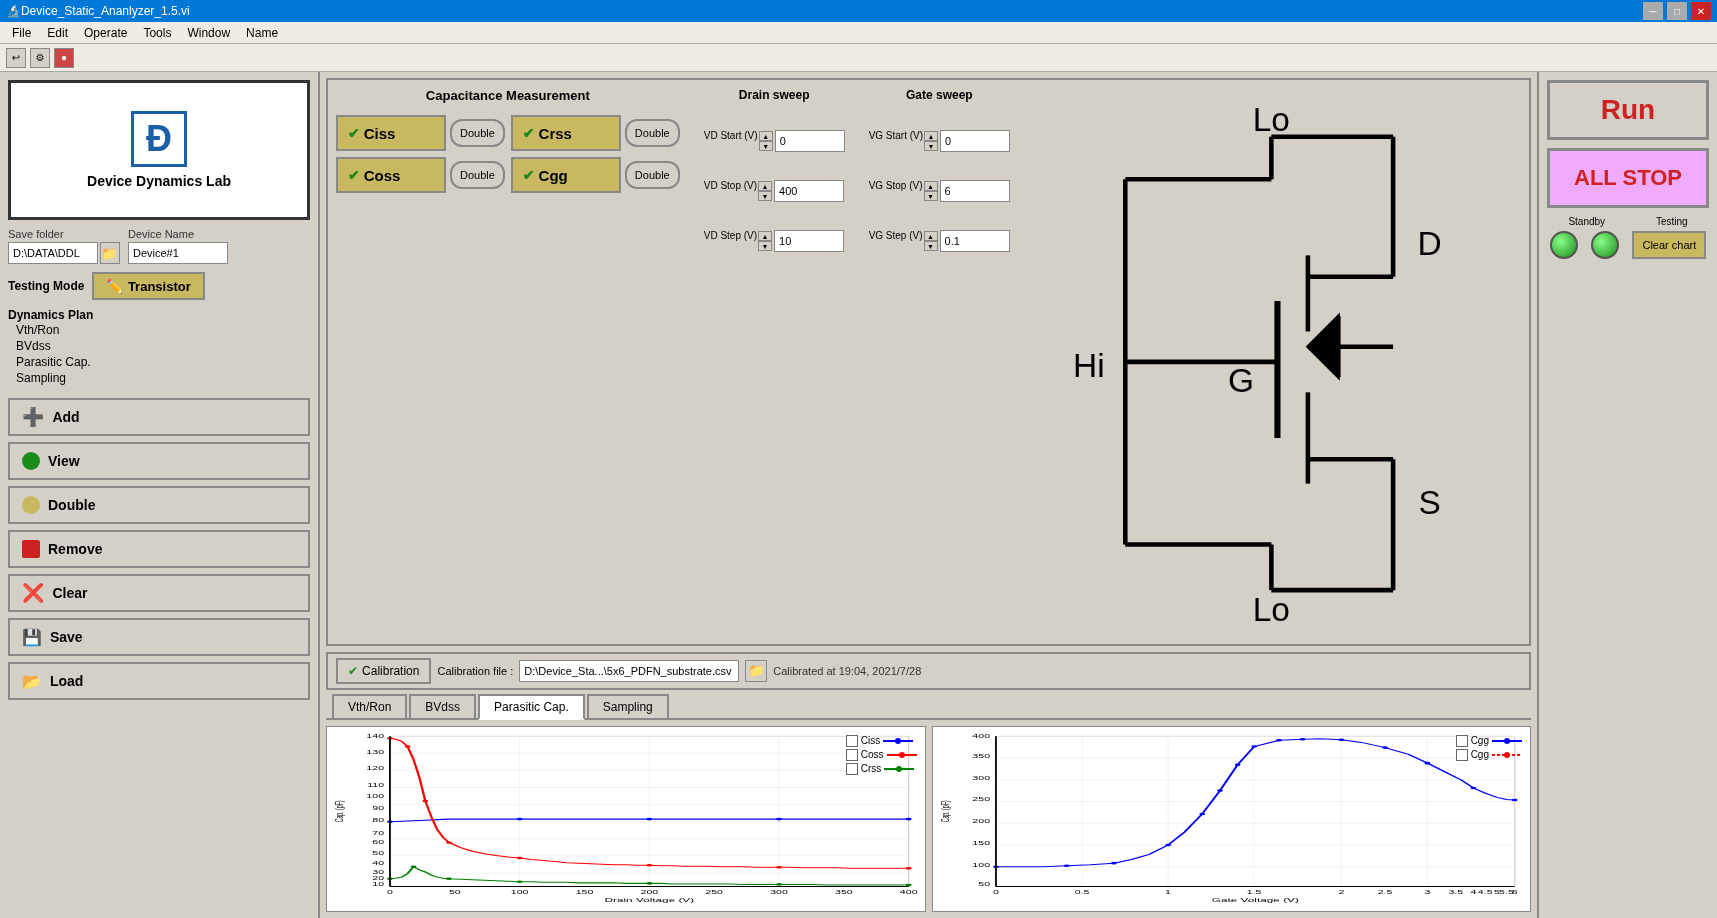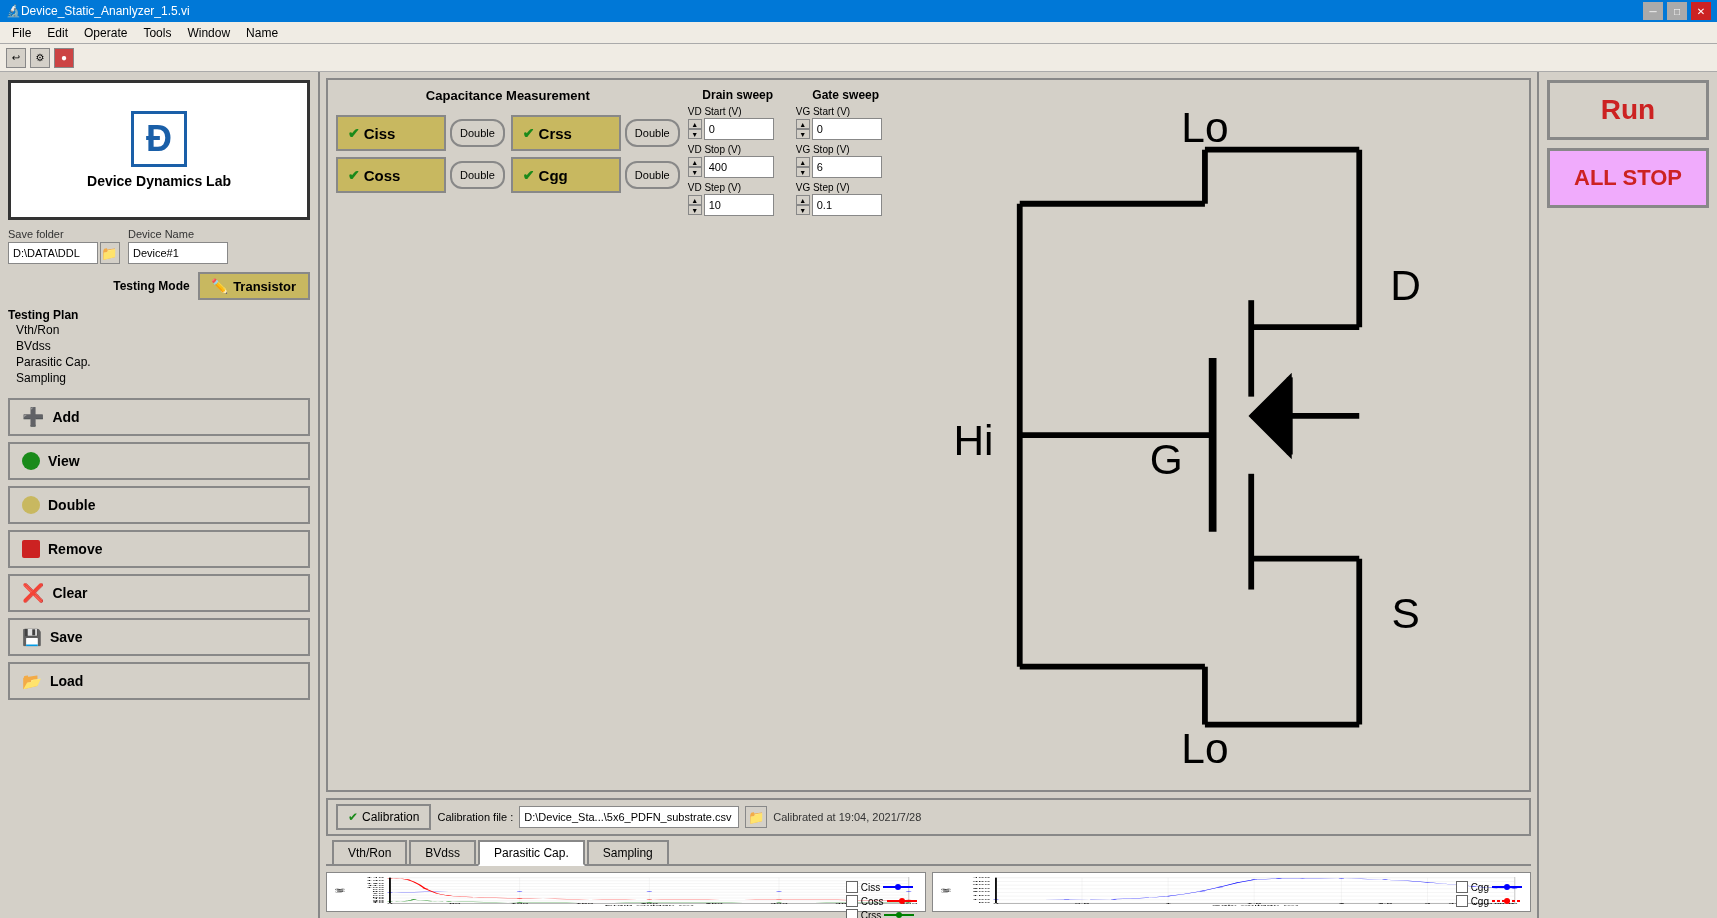"Capacitance Measurement" .top-controls { gap: 8px -> 24px }
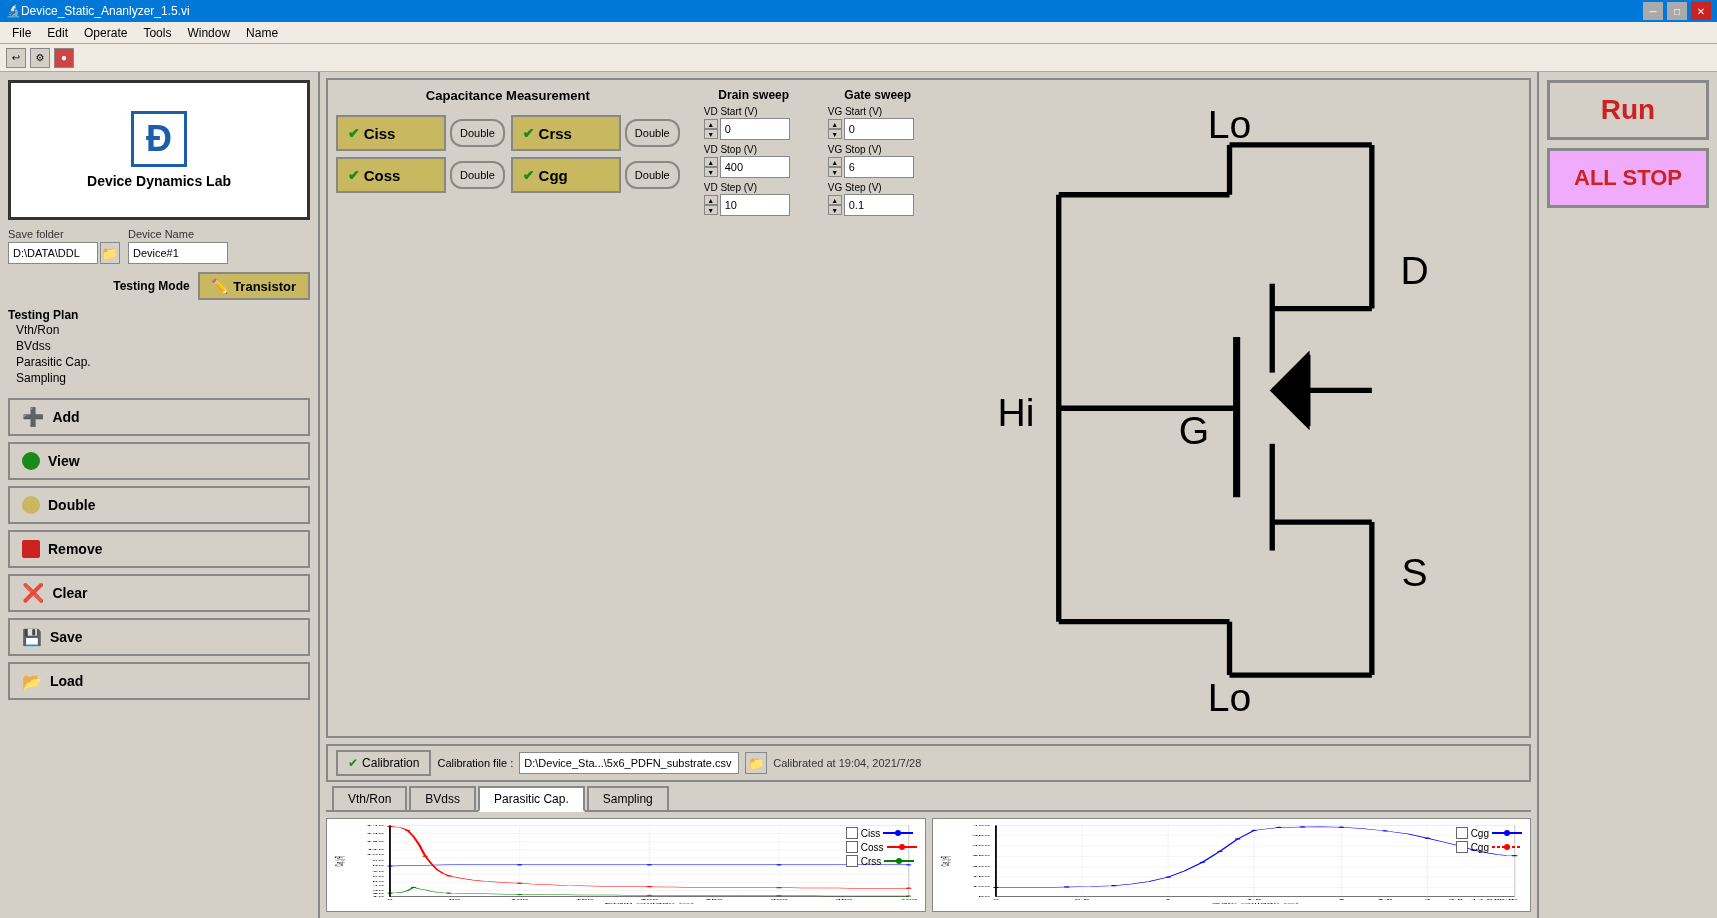"VD Start (V)" .sweep-field { flex-direction: column -> row; margin-top: none -> 24px }
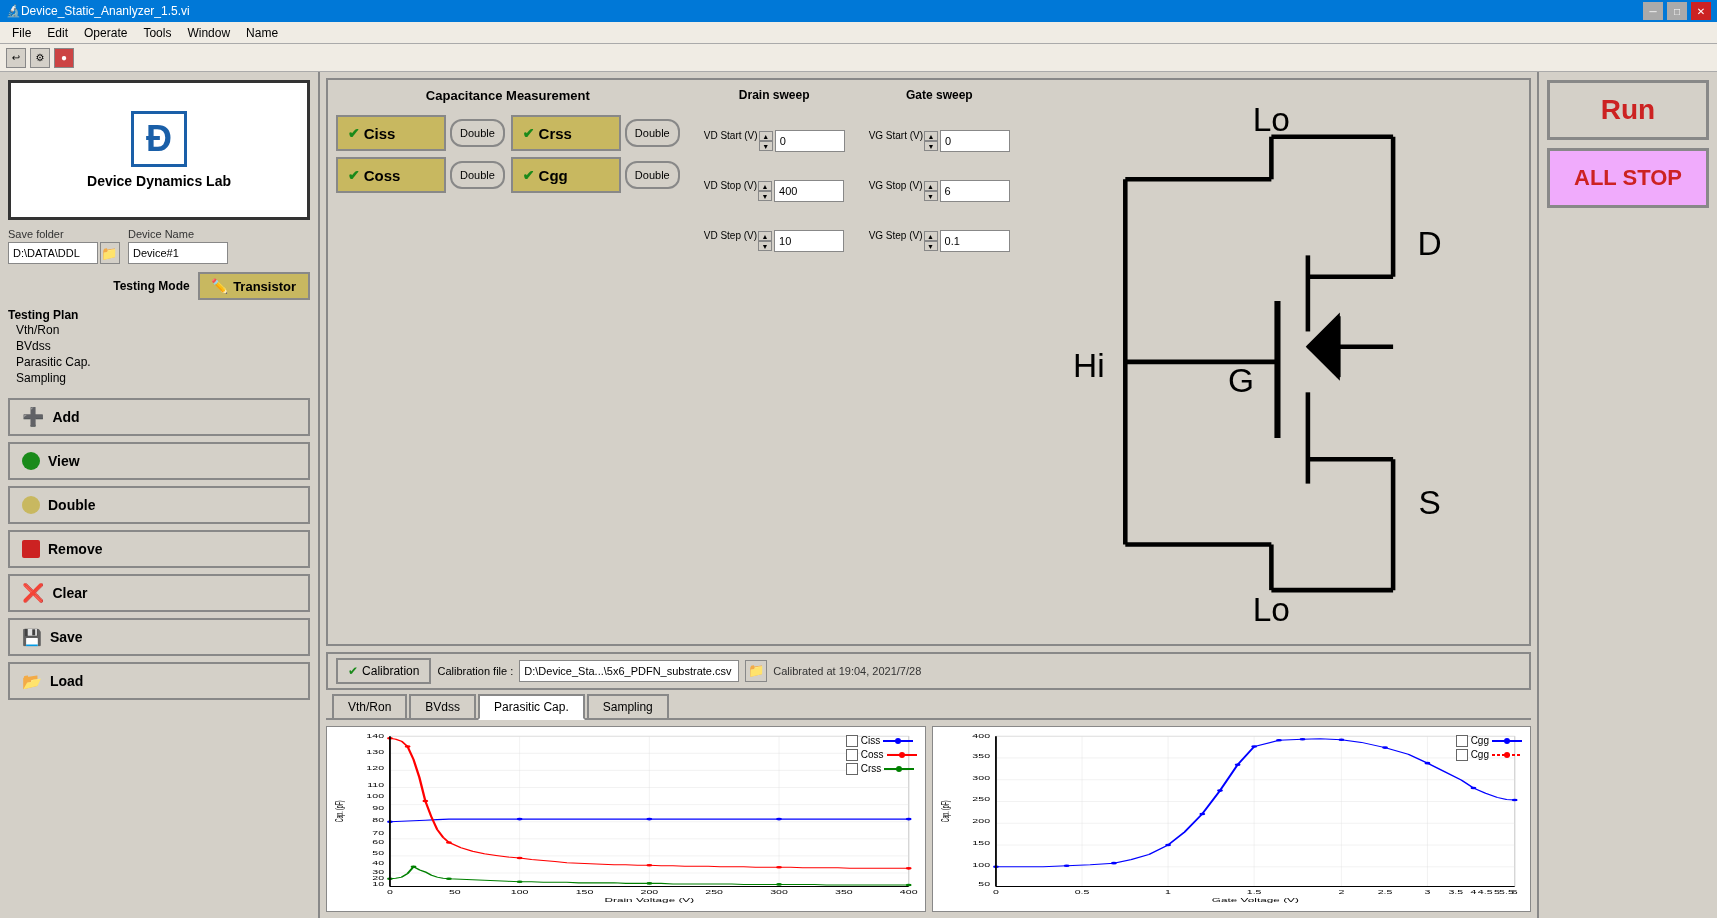"Standby" div.status-row { html: none -> <div> <div> <span>Standby</span> <span>Testing</span> </div> <div> <div></div> <div></div> <button> <span>Clear chart</span> </button> </div> </div> }
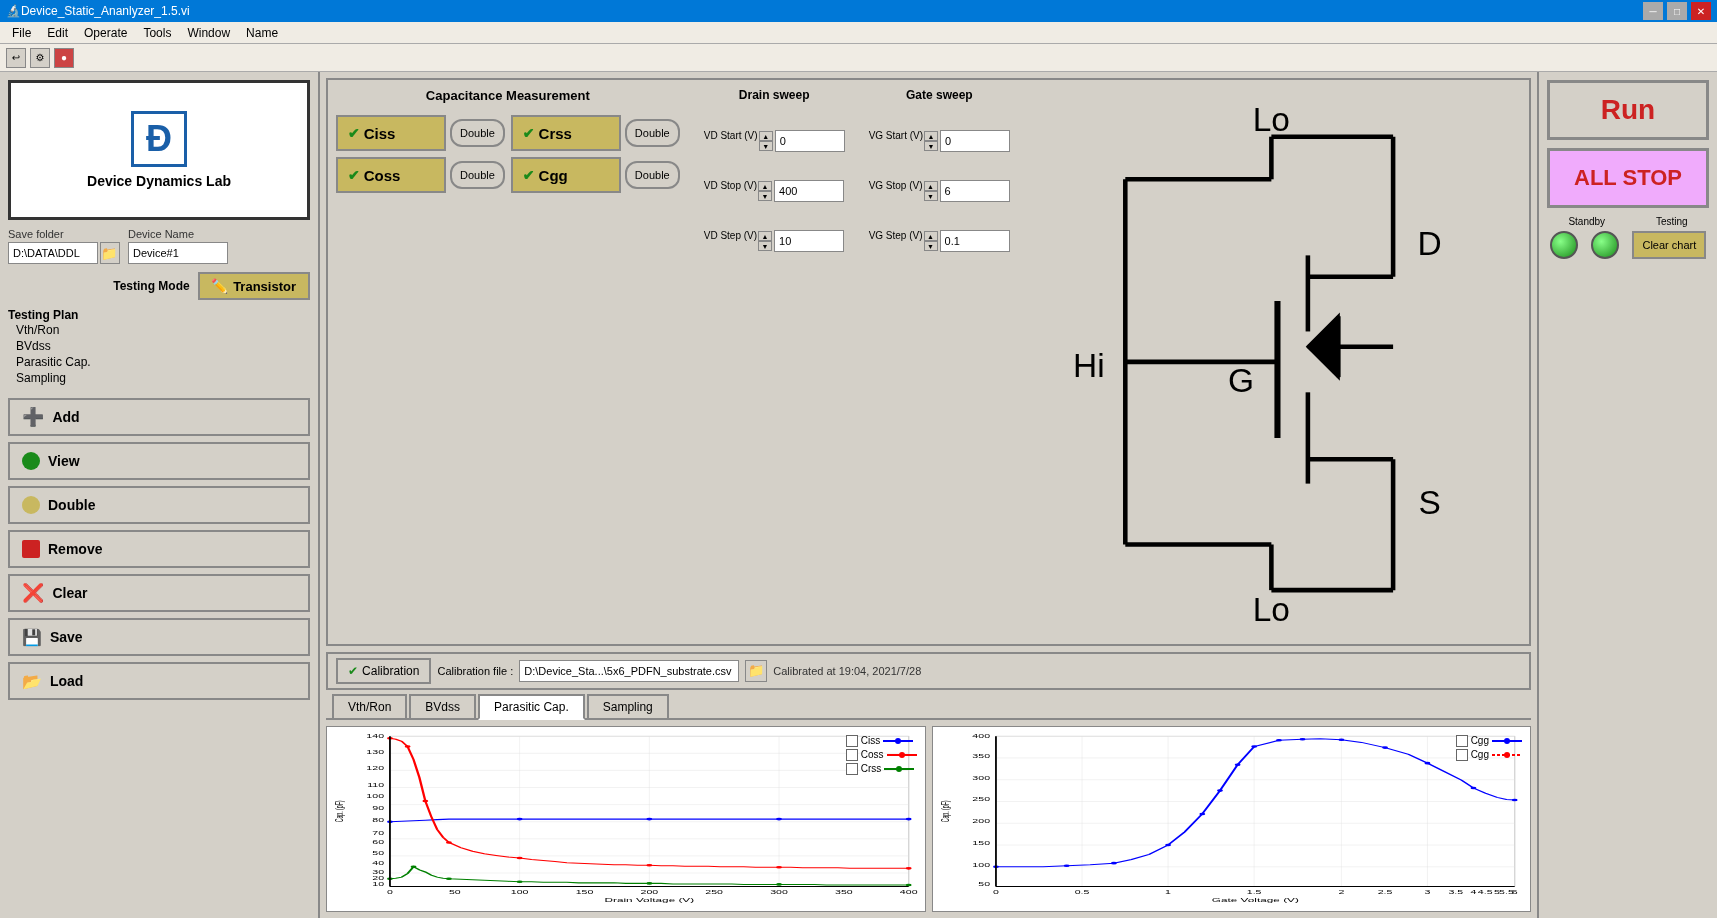"Testing Mode" .testing-mode-row { justify-content: flex-end -> none }
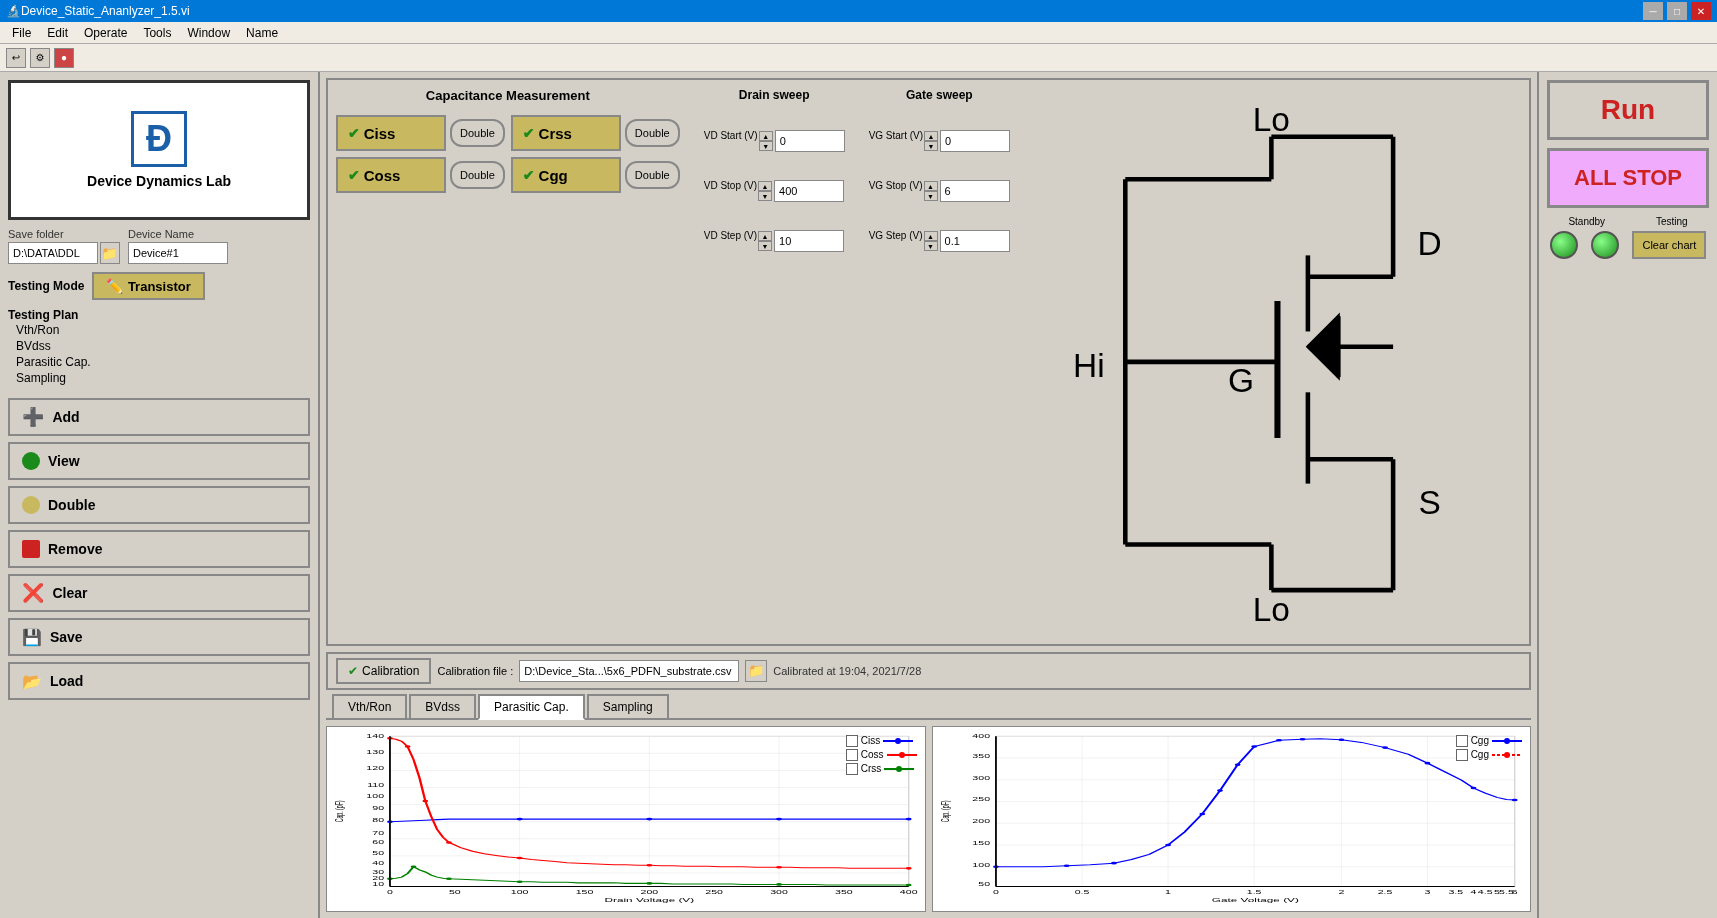"Testing Plan" div.testing-plan-label { text: Testing -> Dynamics }
